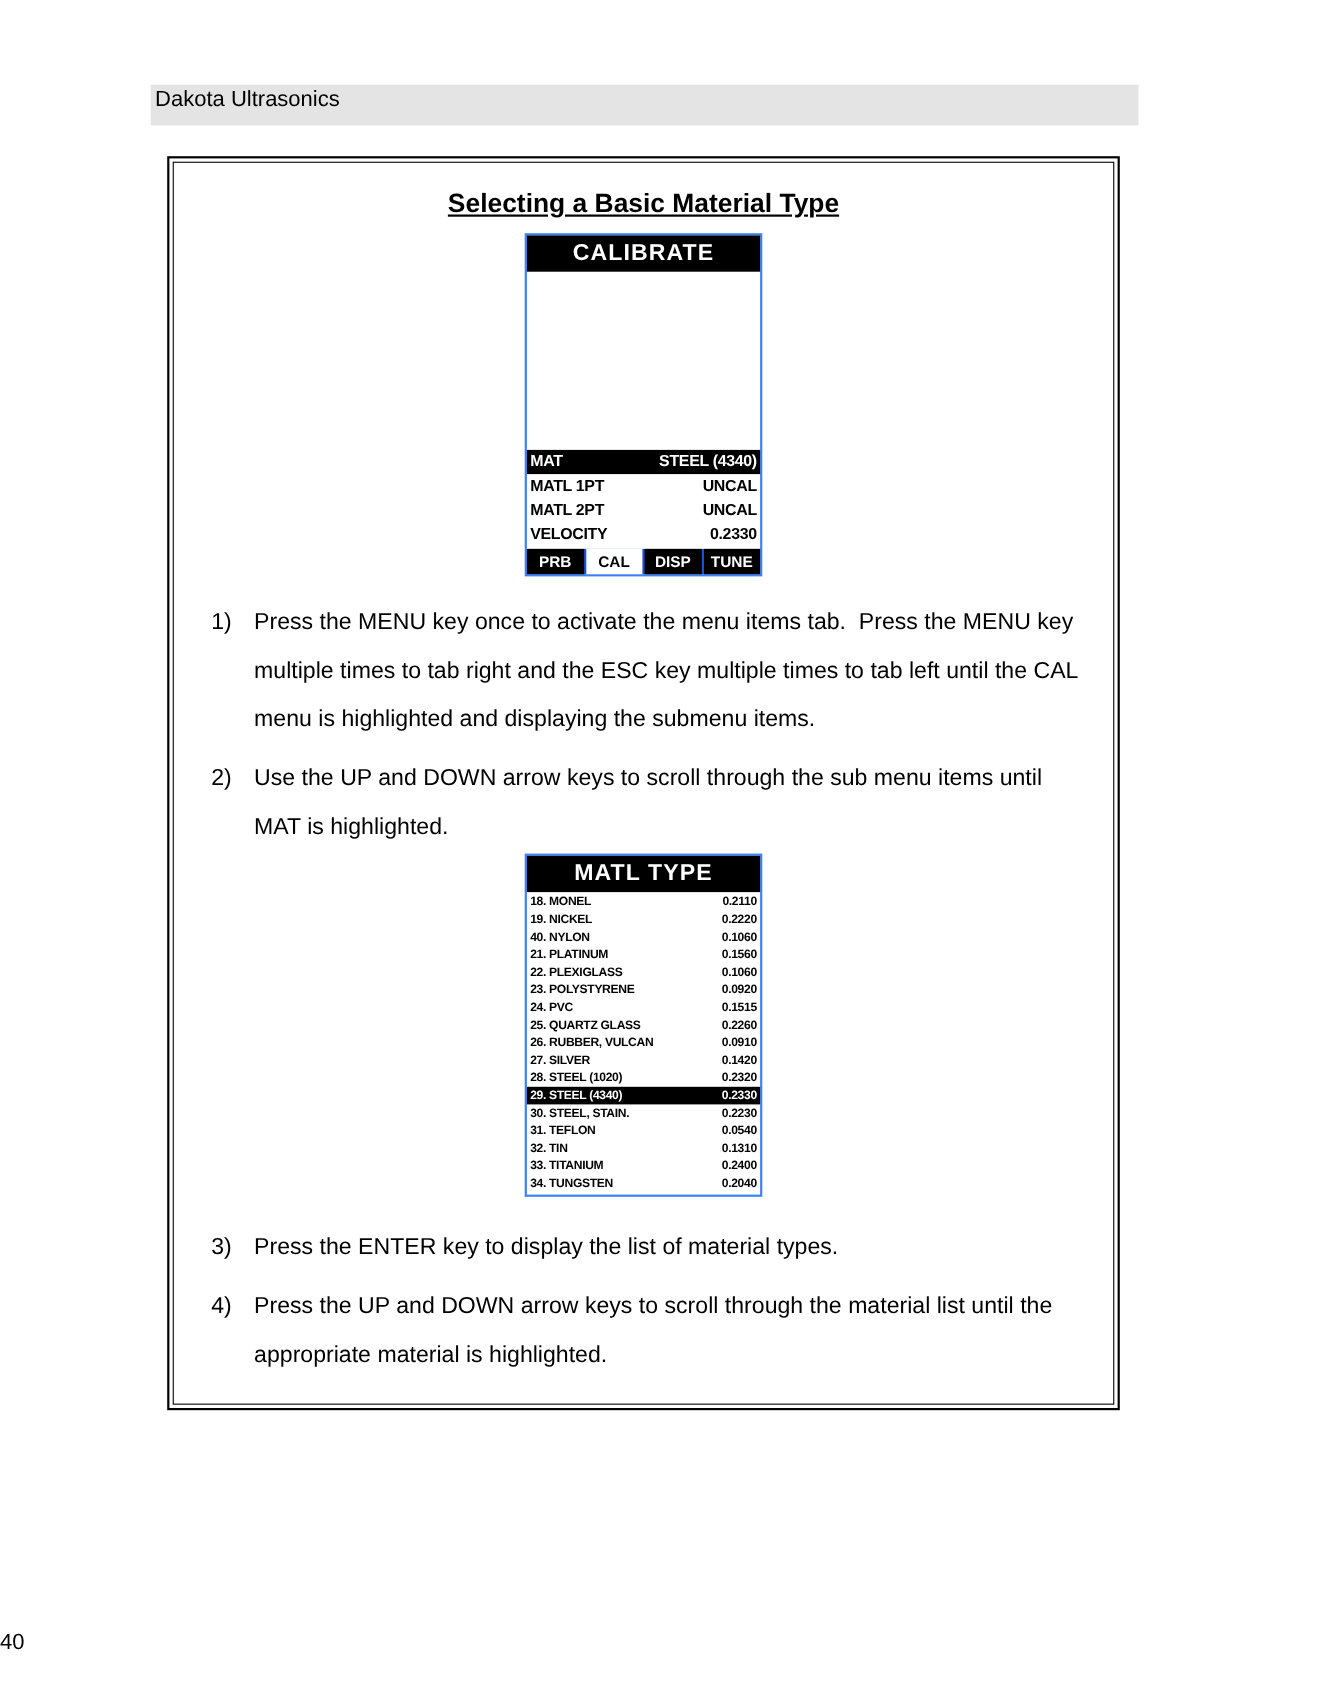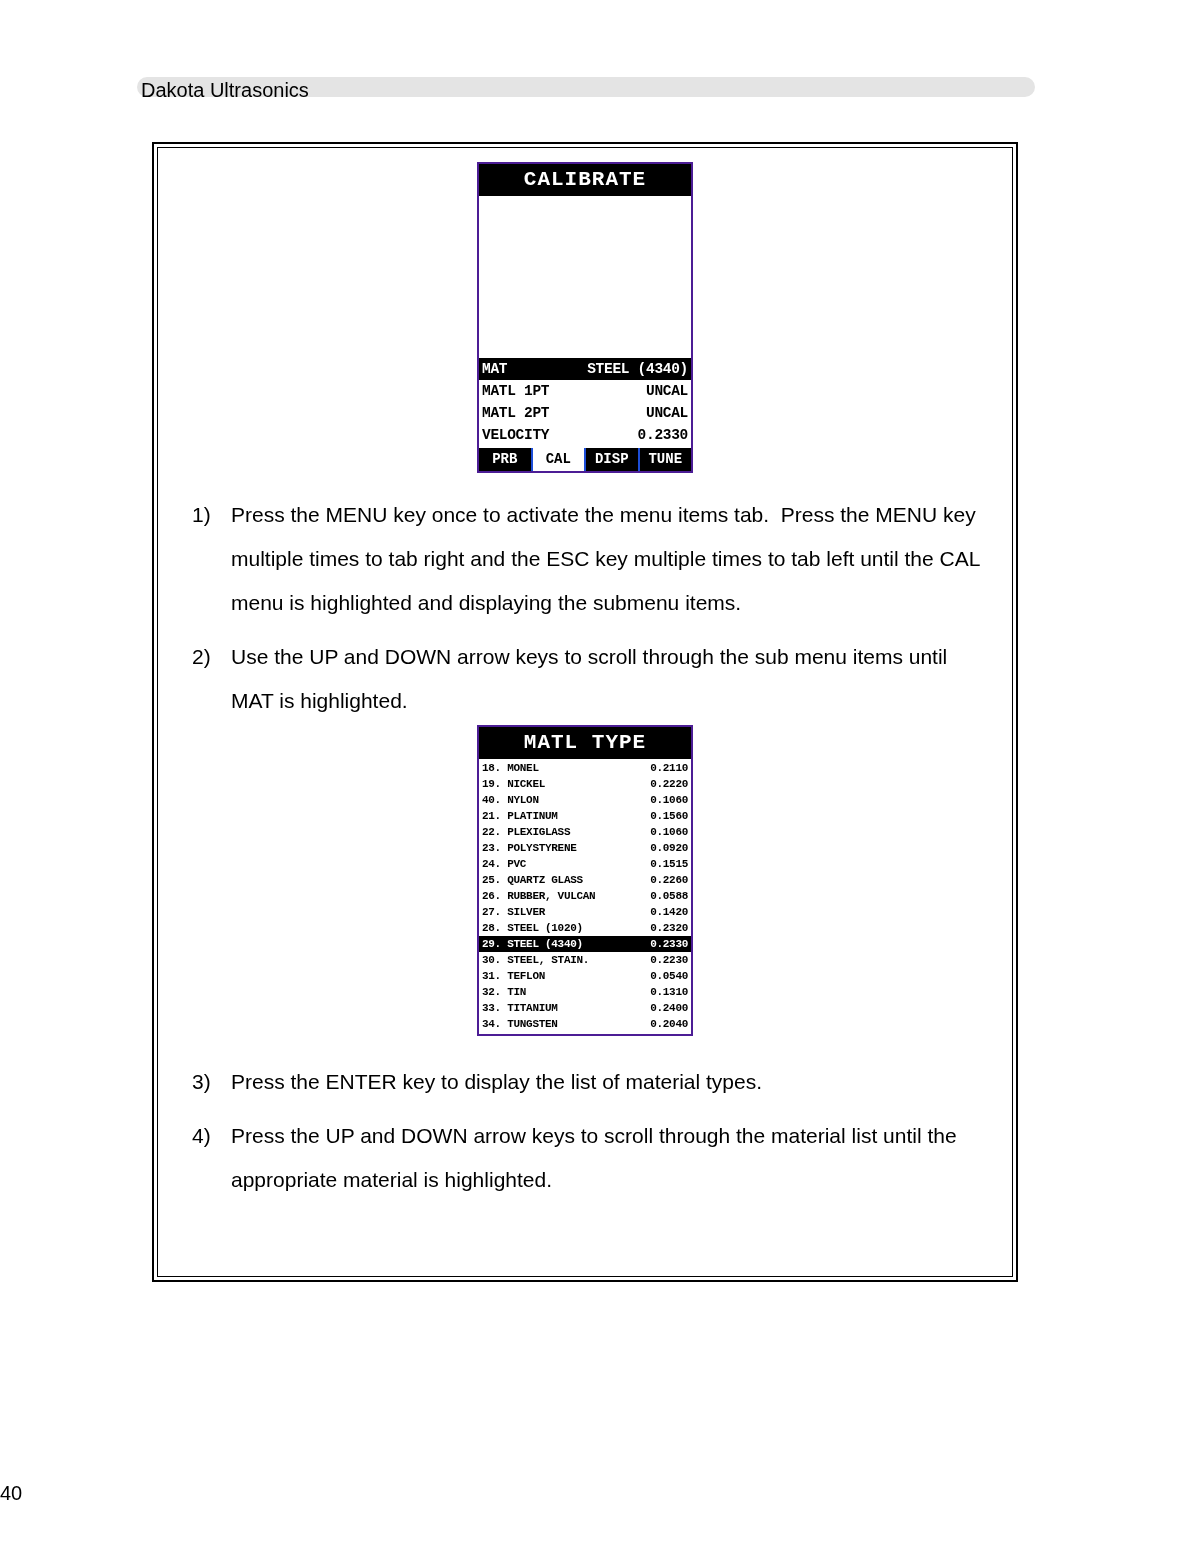"Dakota Ultrasonics" .doc-header { border-radius: 13px -> none; height: 20px -> 37px }
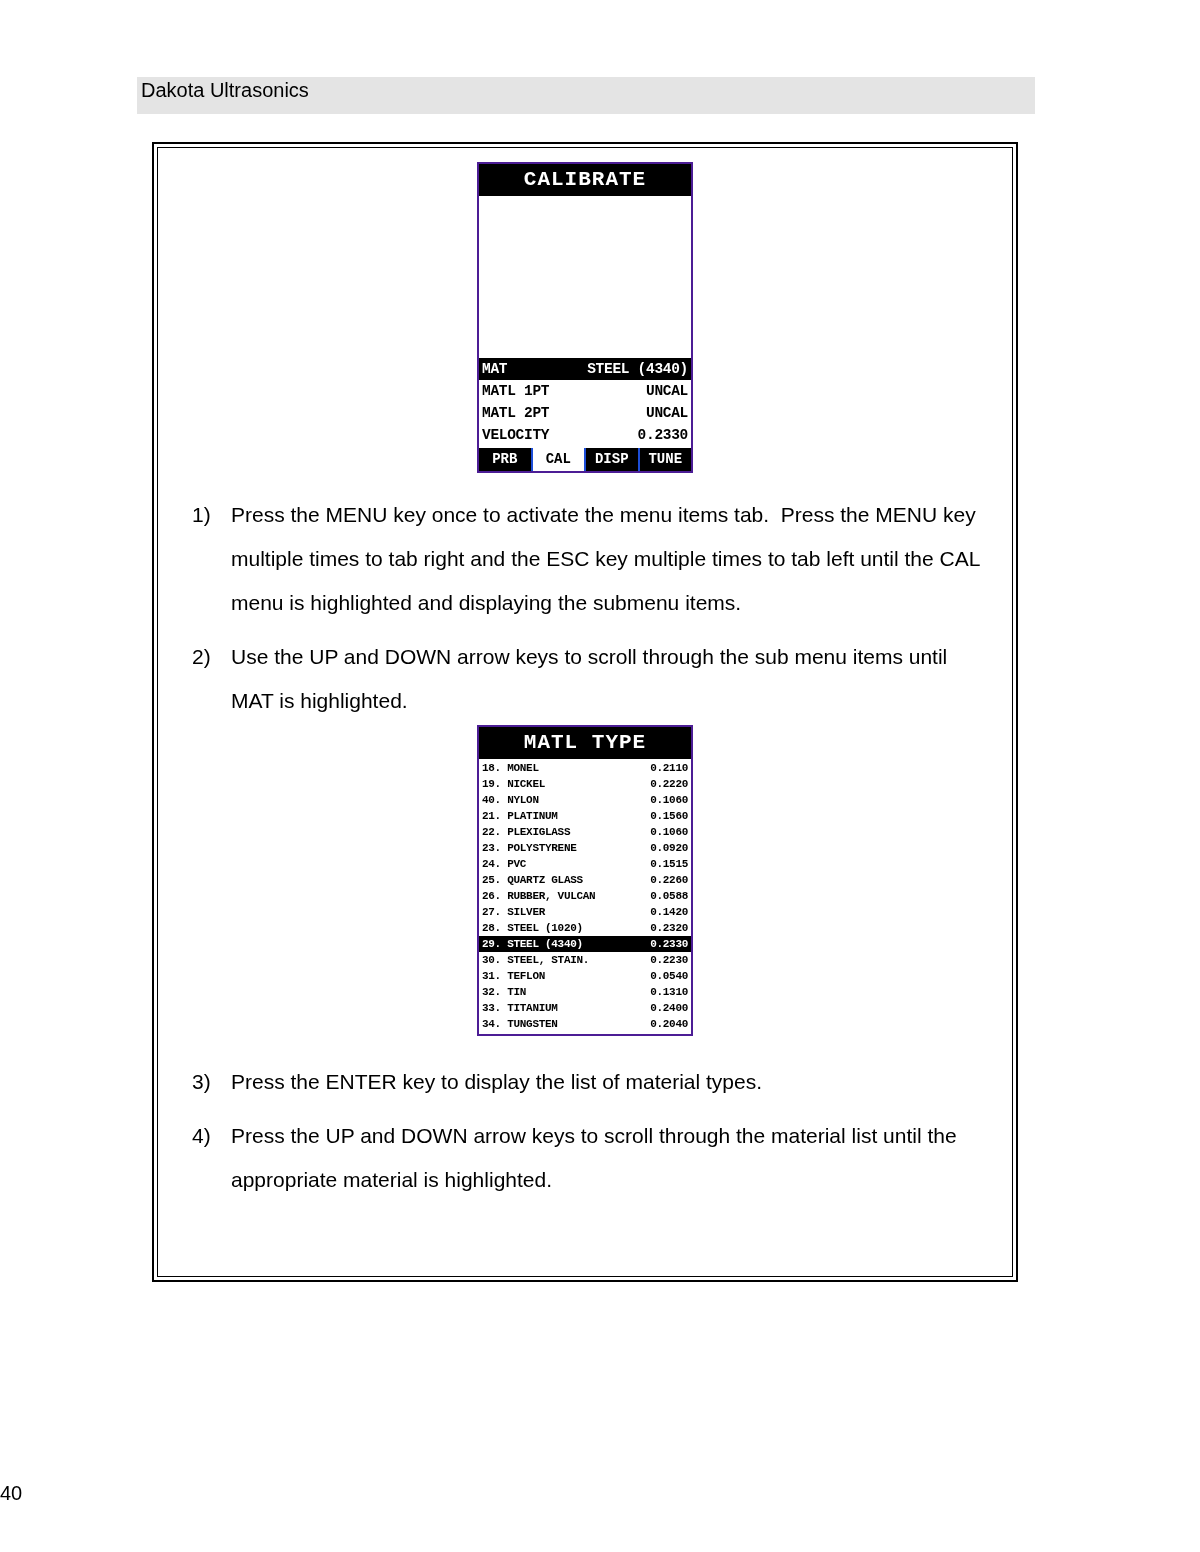"Selecting a Basic Material Type" div.title { html: none -> <div>Selecting a Basic Material Type</div> }
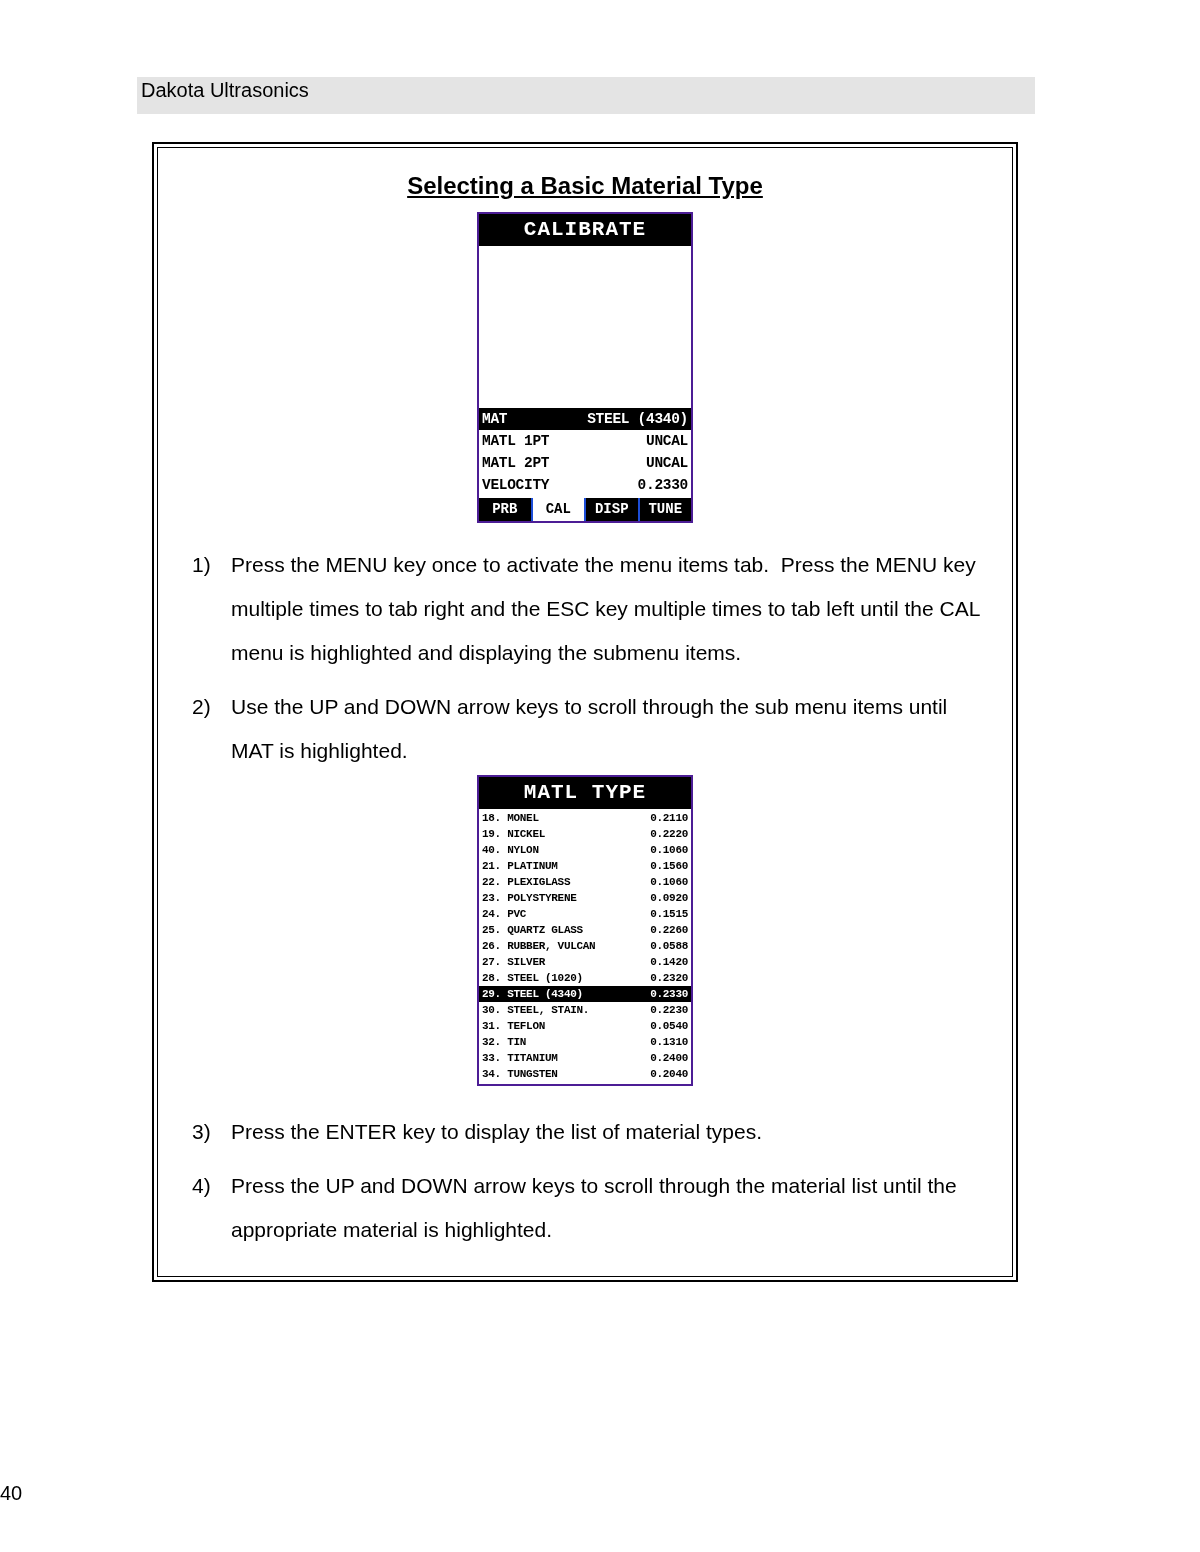"CALIBRATE" .lcd { border: 2px solid #4c1d95 -> 2px solid #3b82f6; font-family: Liberation Mono, monospace -> Liberation Sans, sans-serif }
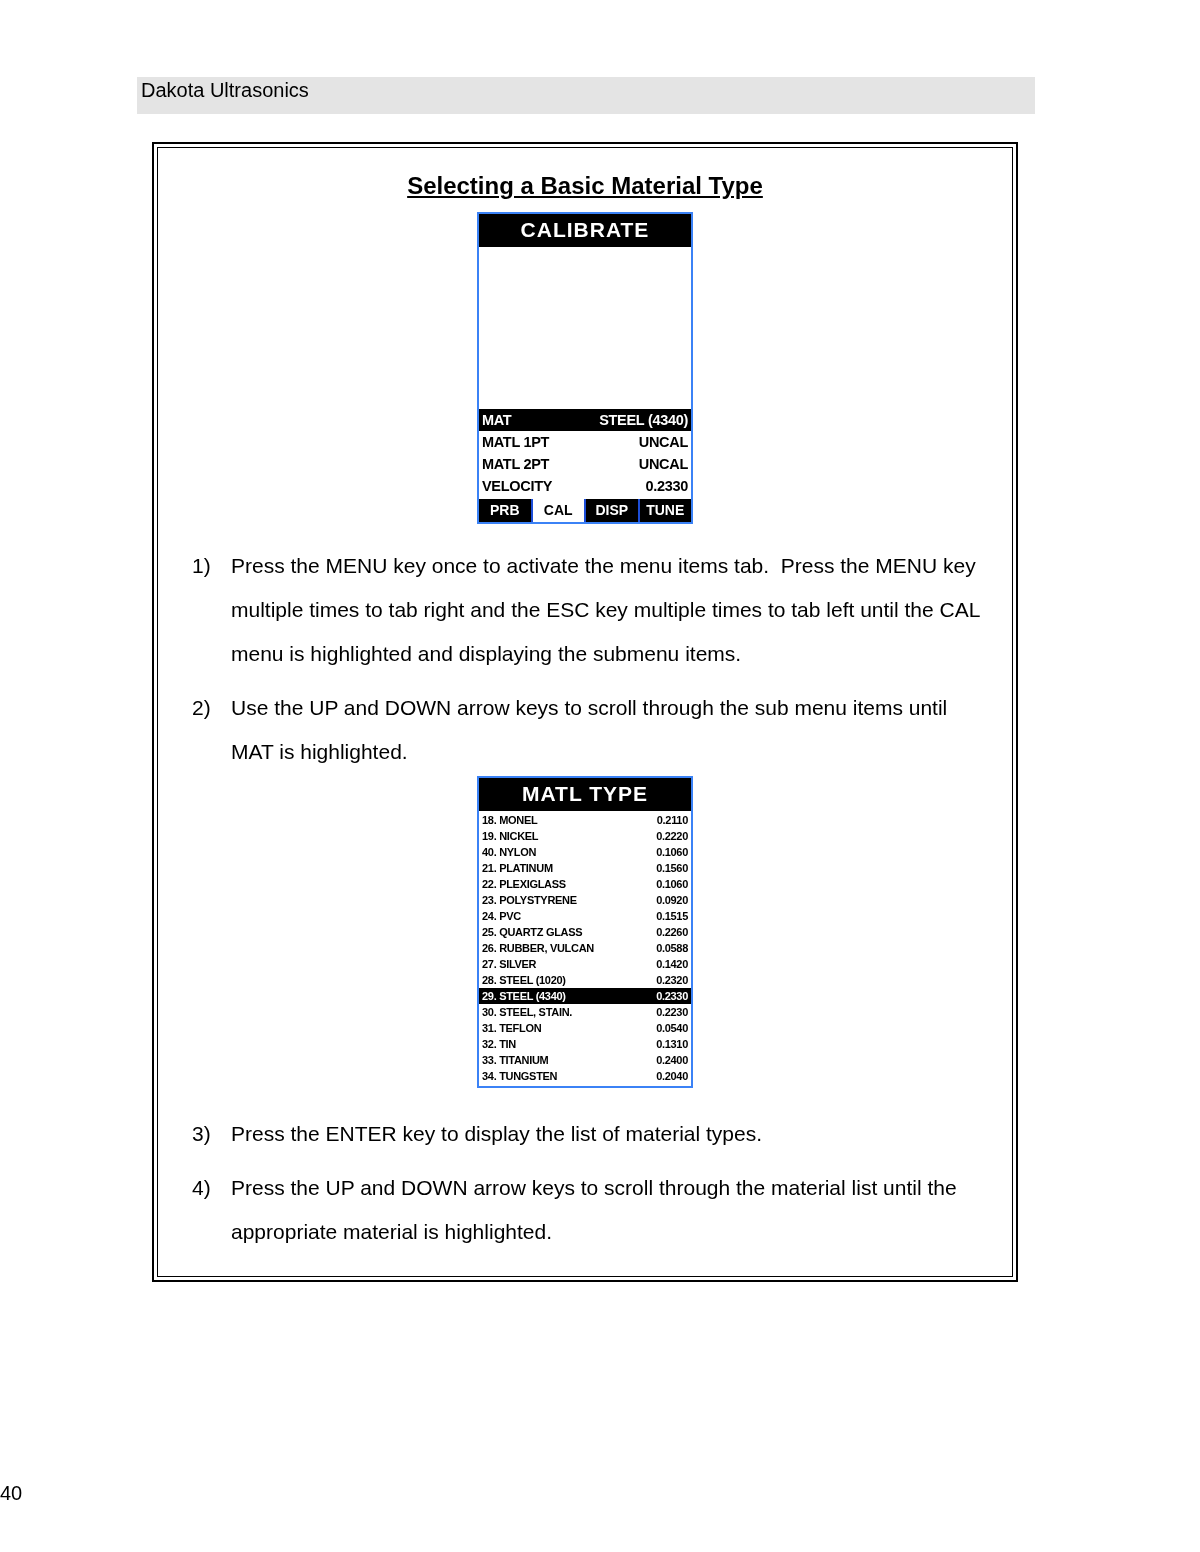"0.0588" span { text: 0.0588 -> 0.0910 }
